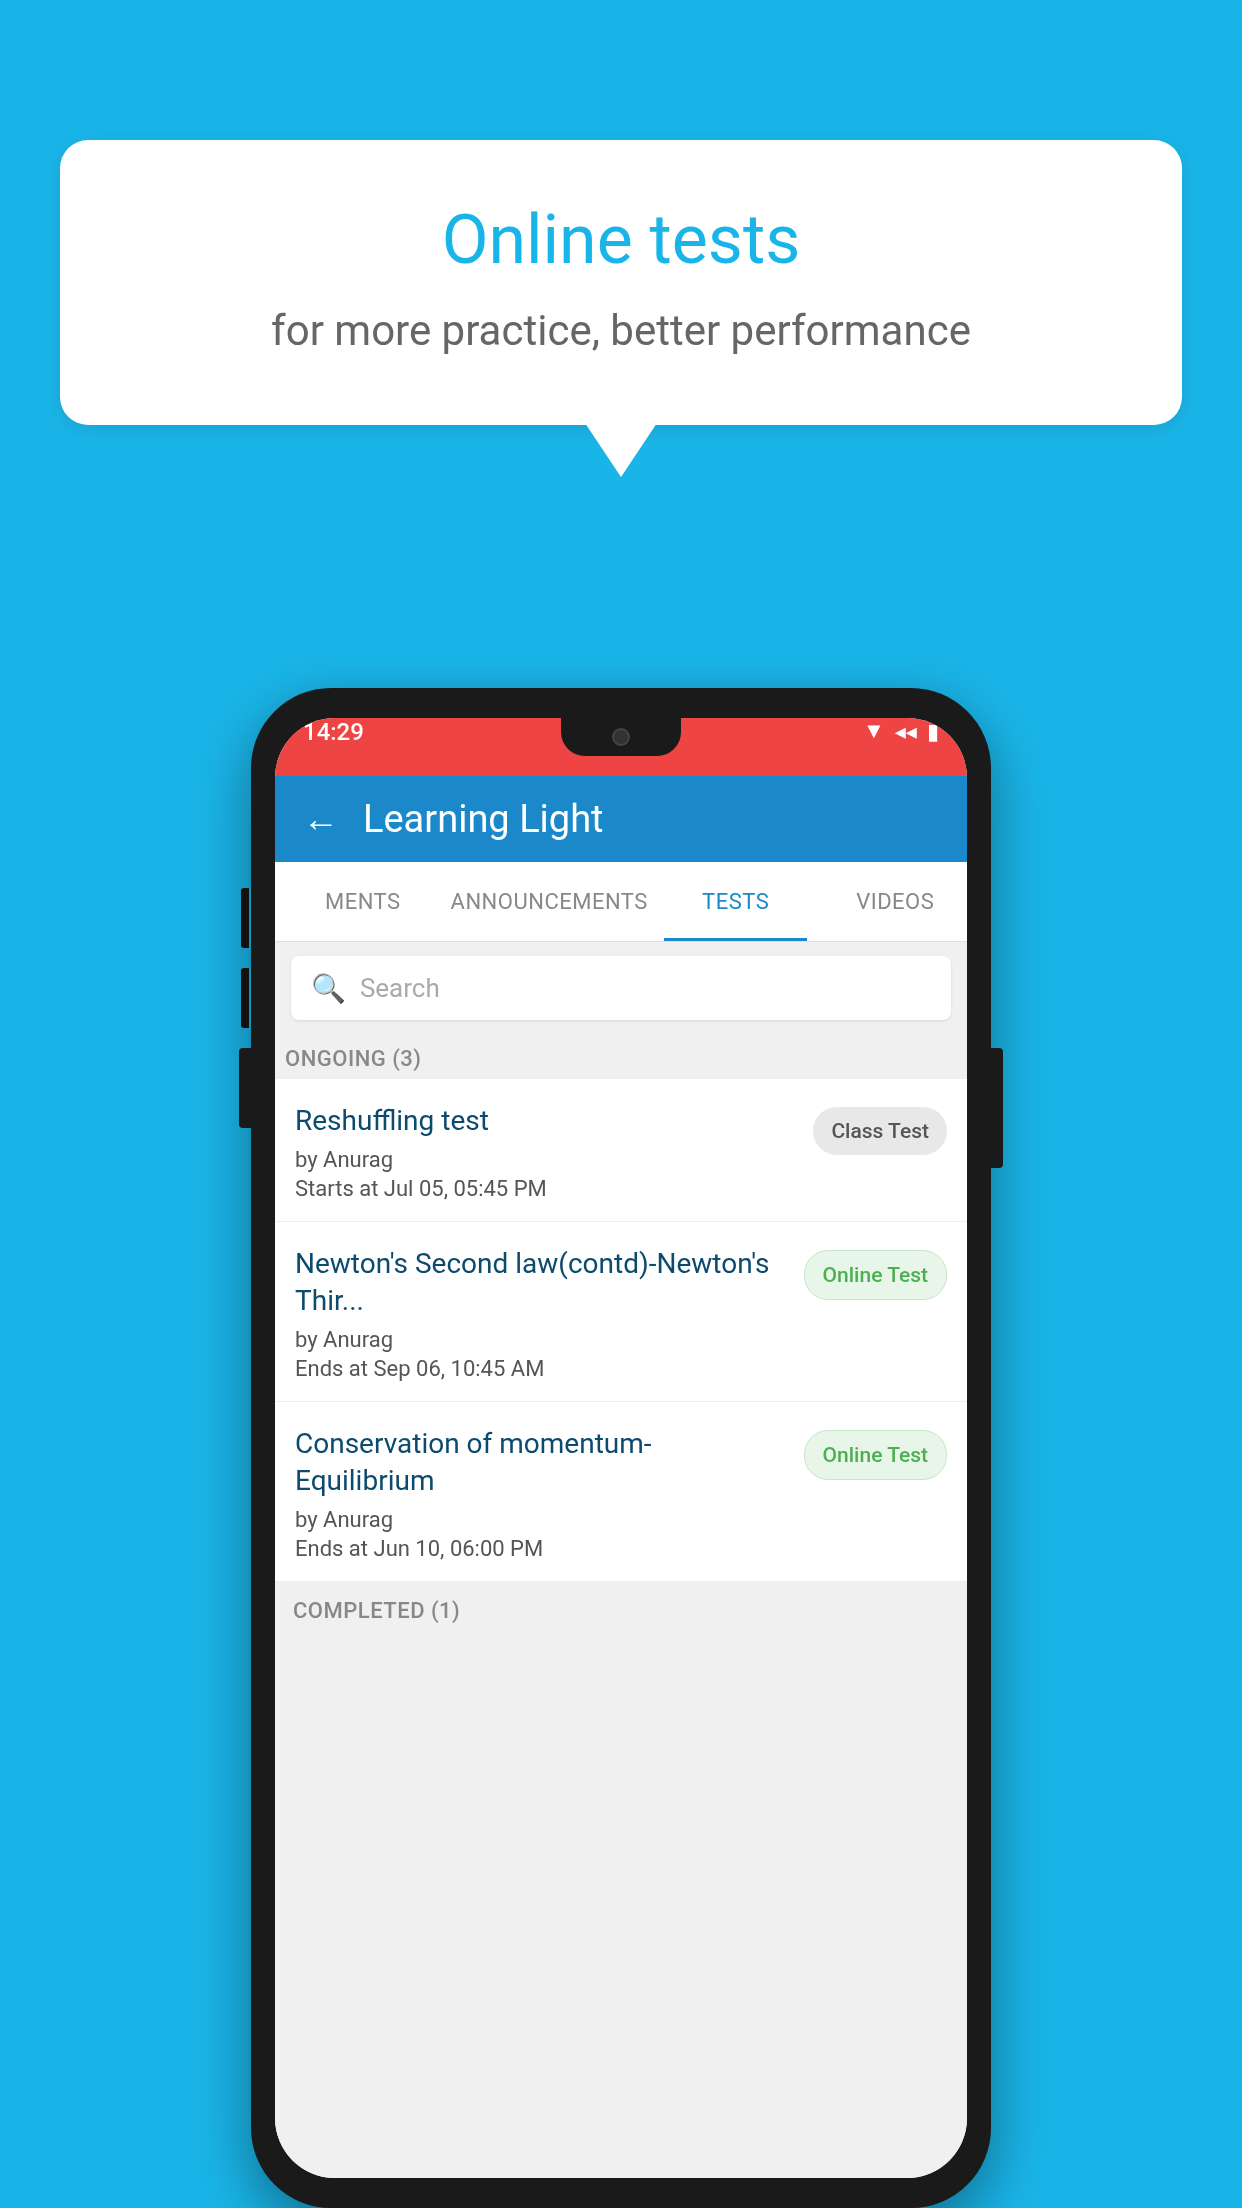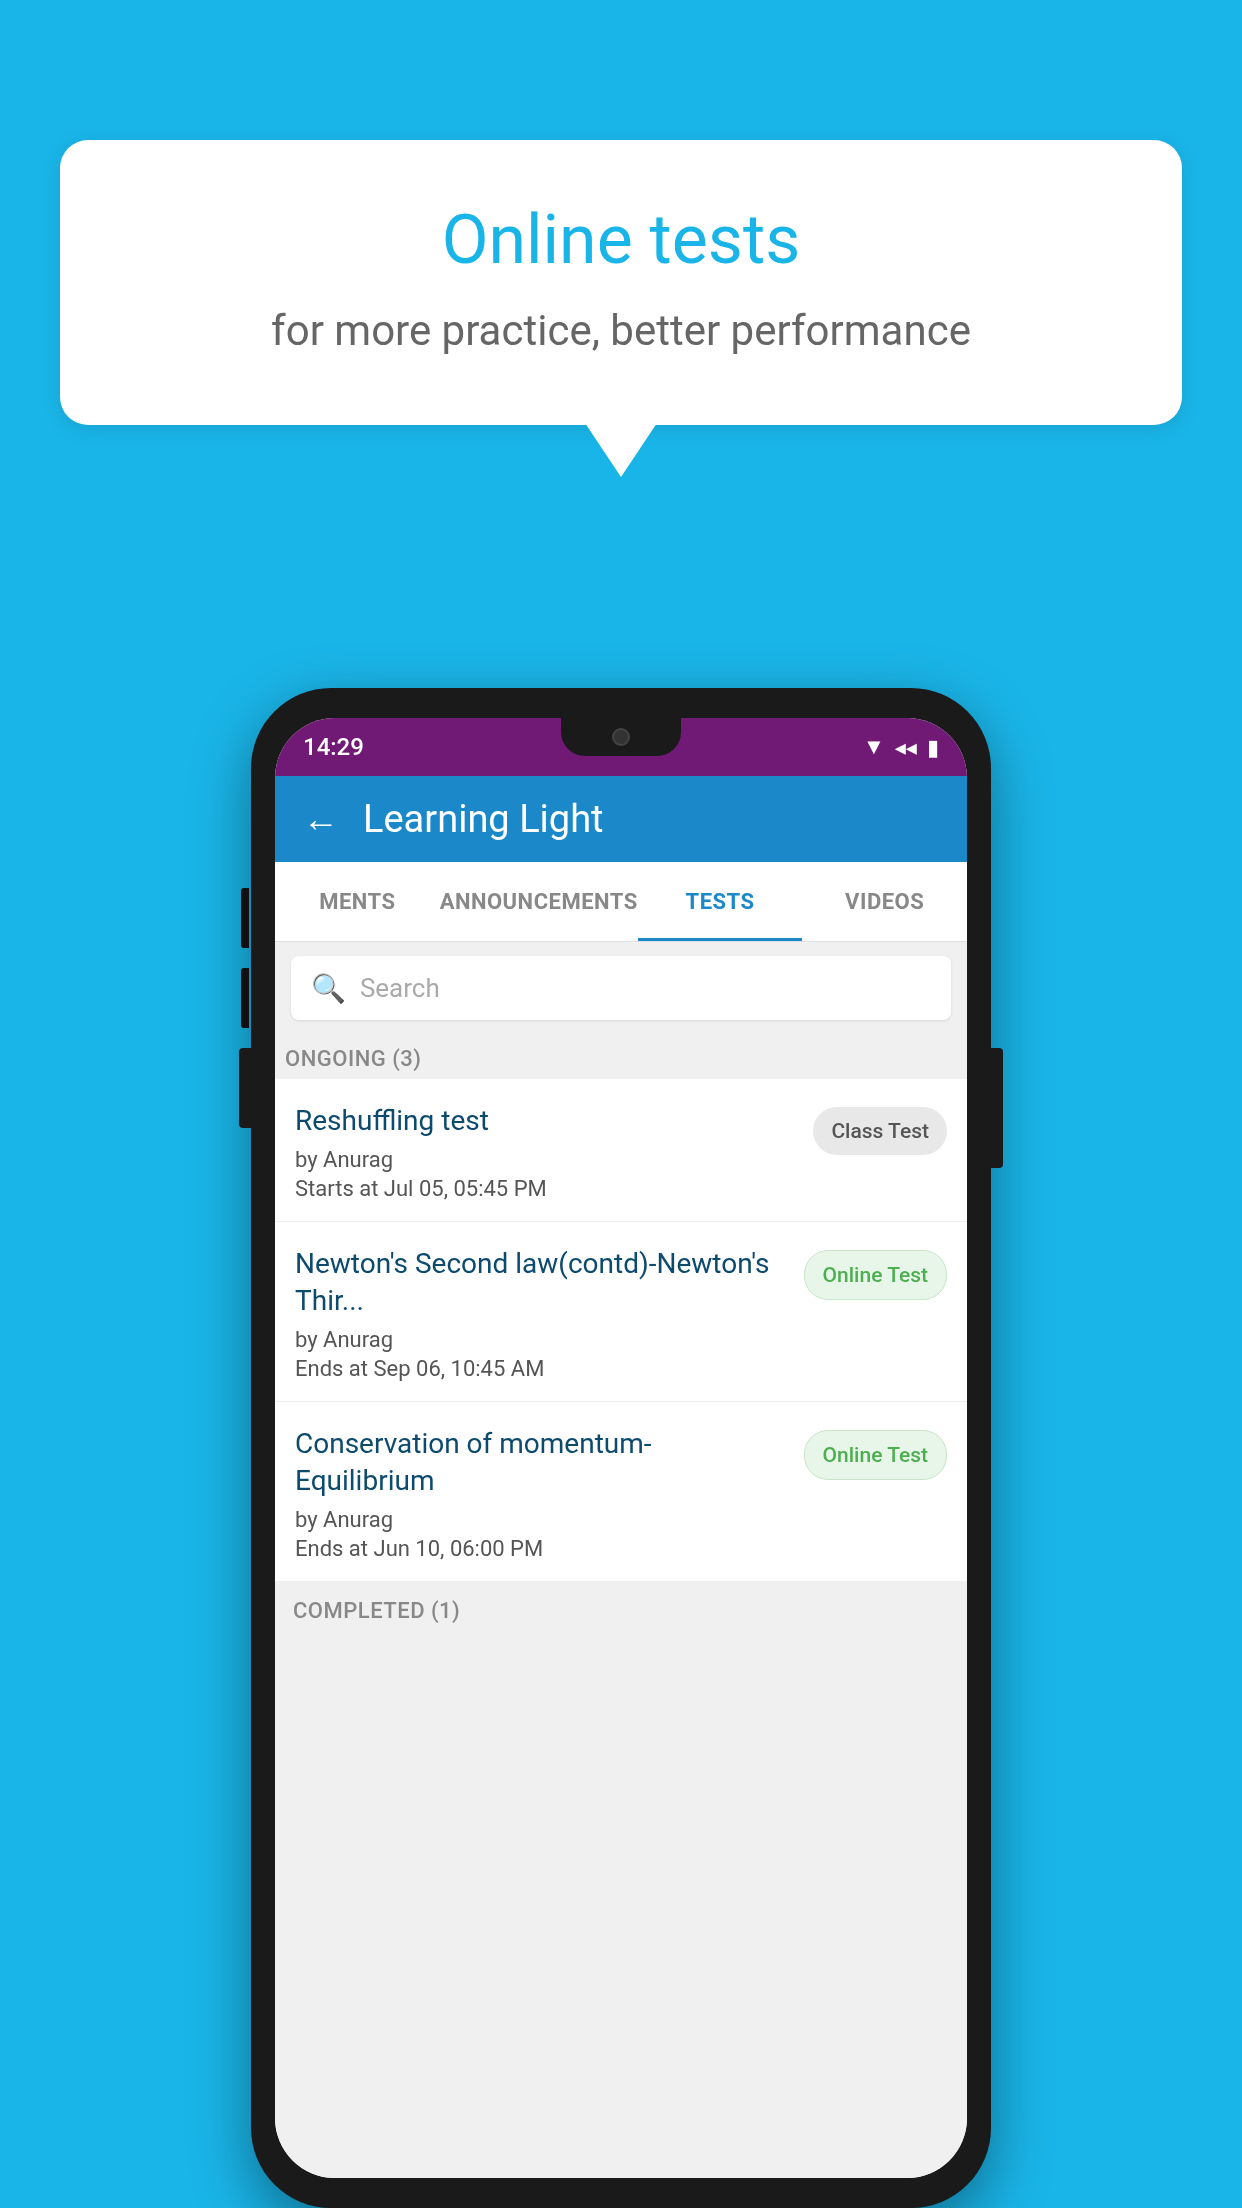"14:29" .status-bar { align-items: center -> flex-start; background: #701a75 -> #ef4444 }
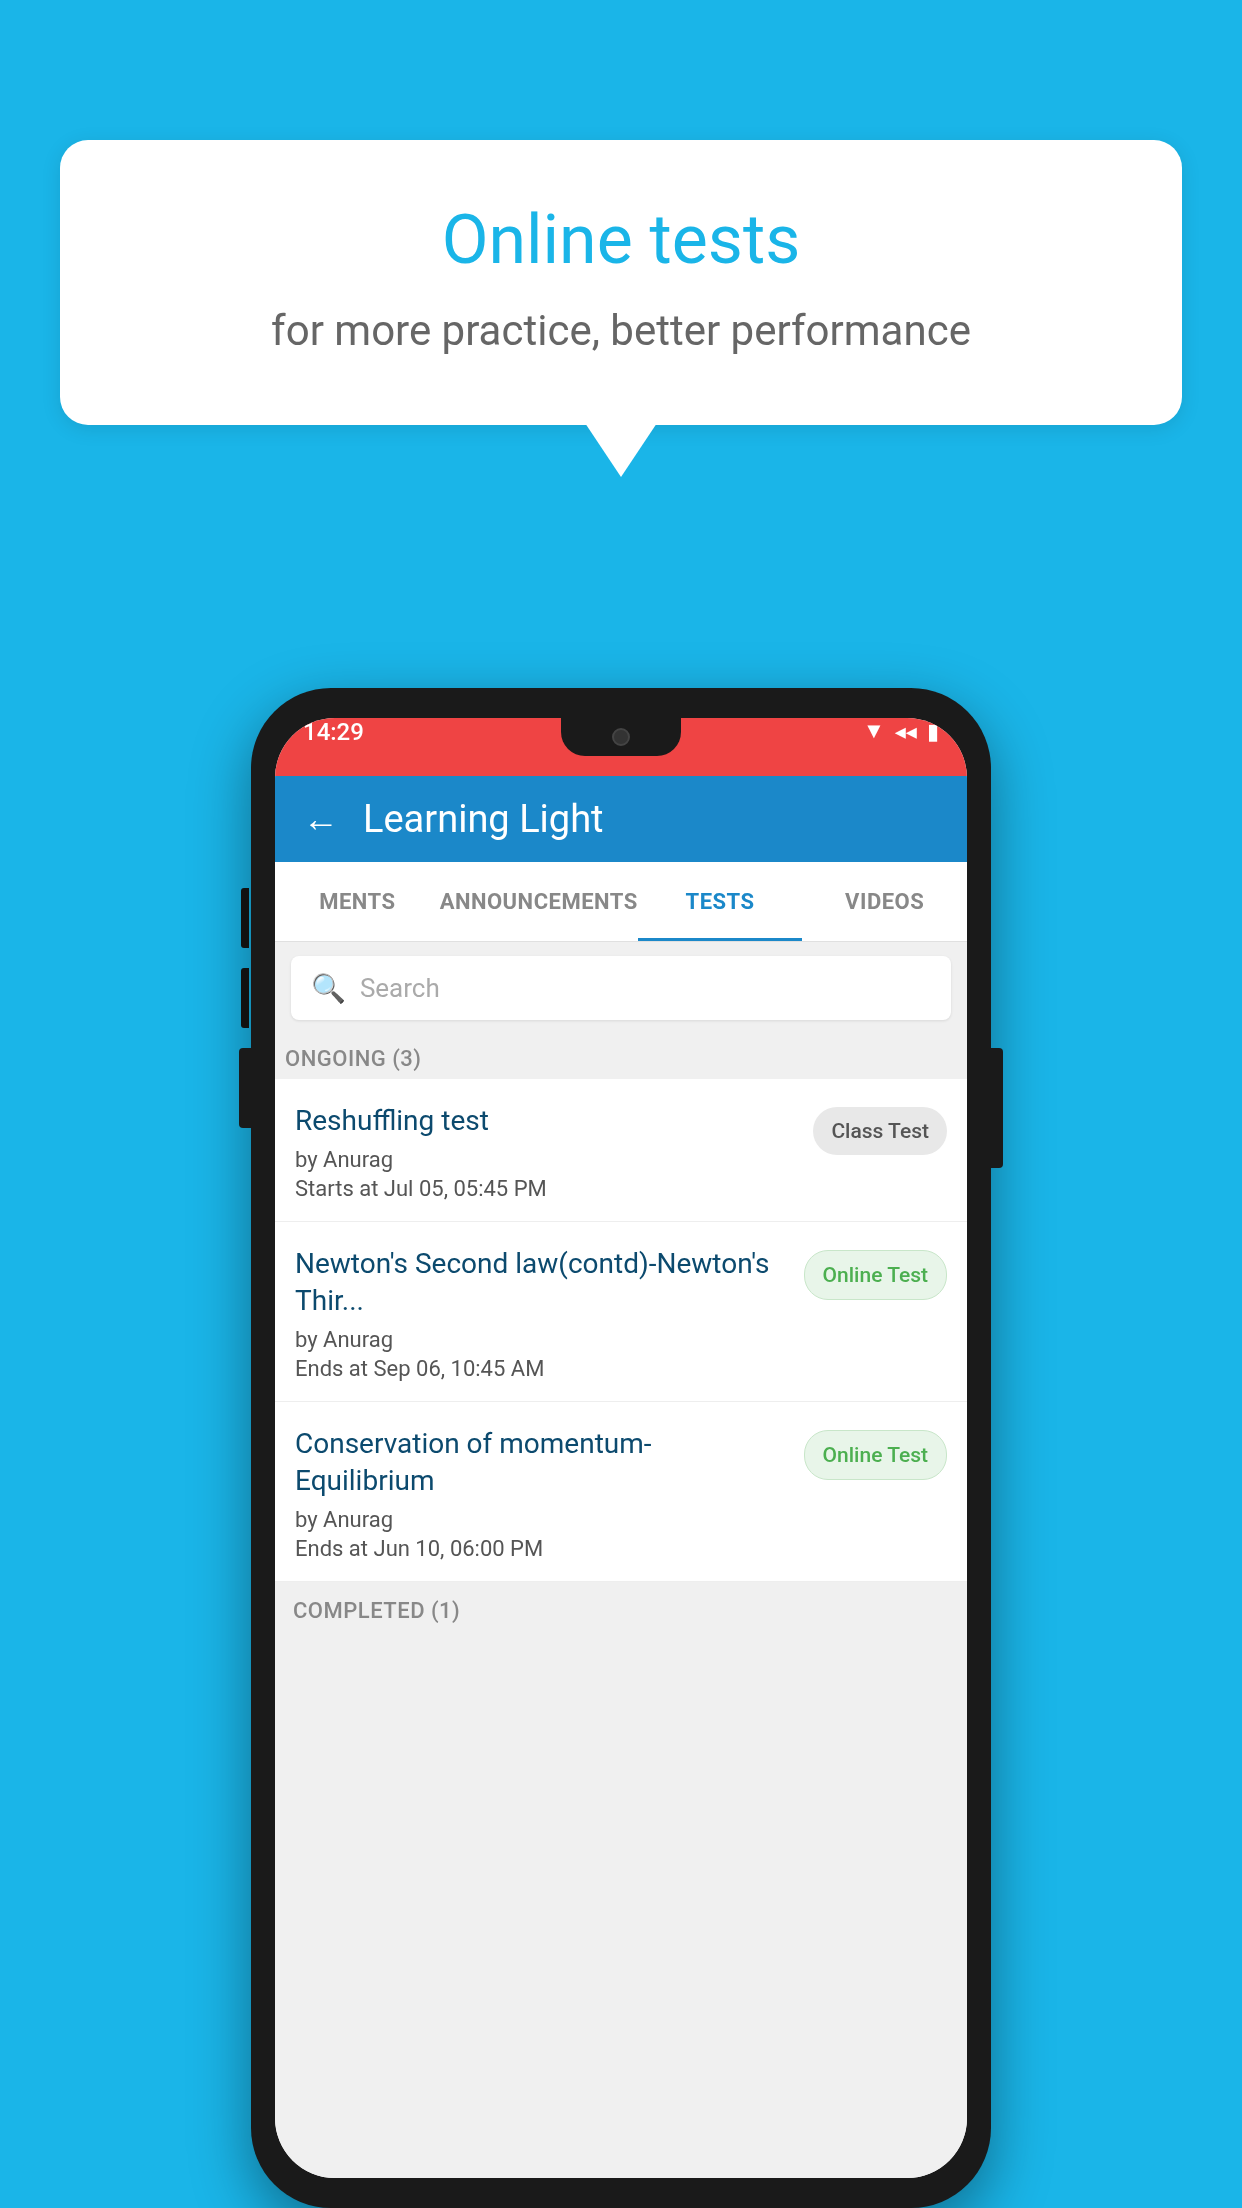"MENTS" .tab { font-weight: 700 -> 400; margin-left: none -> 16px }
